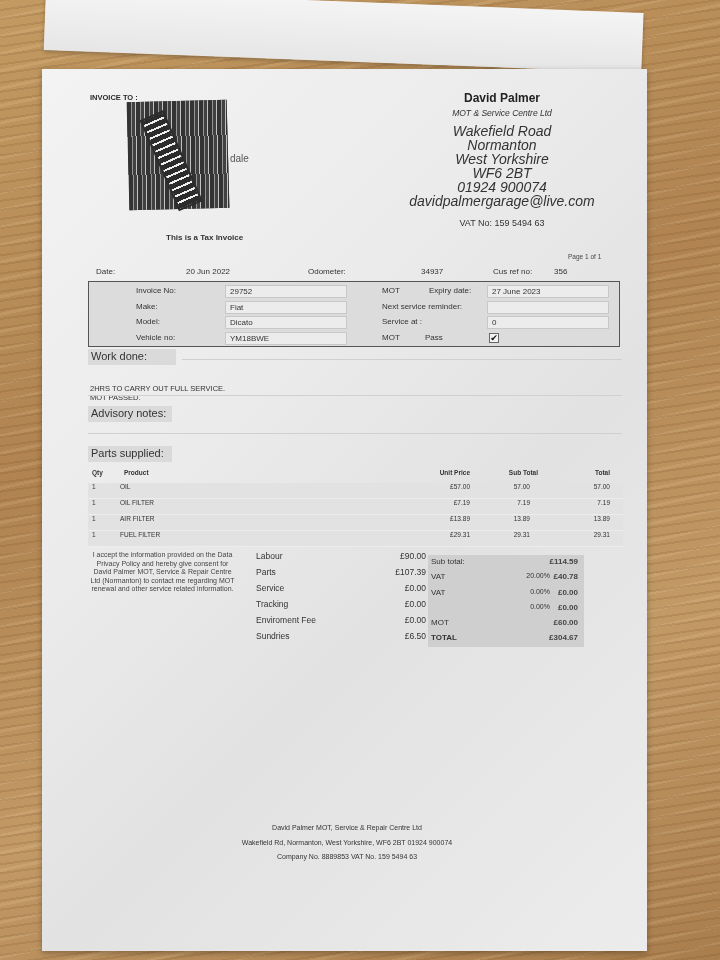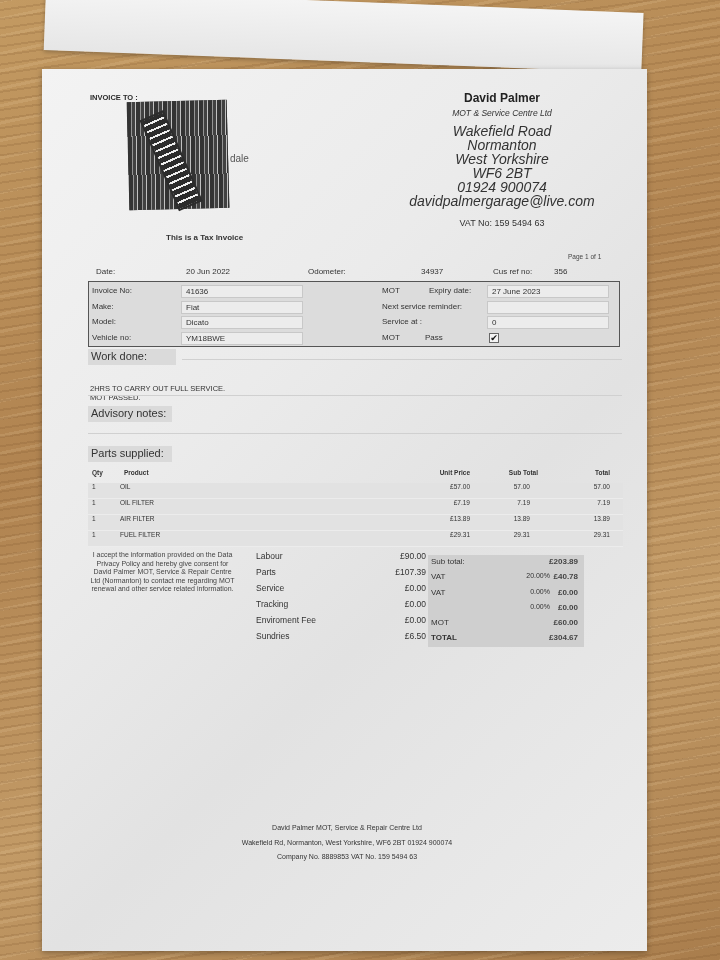"Invoice No:" .info-left { padding-left: none -> 44px }
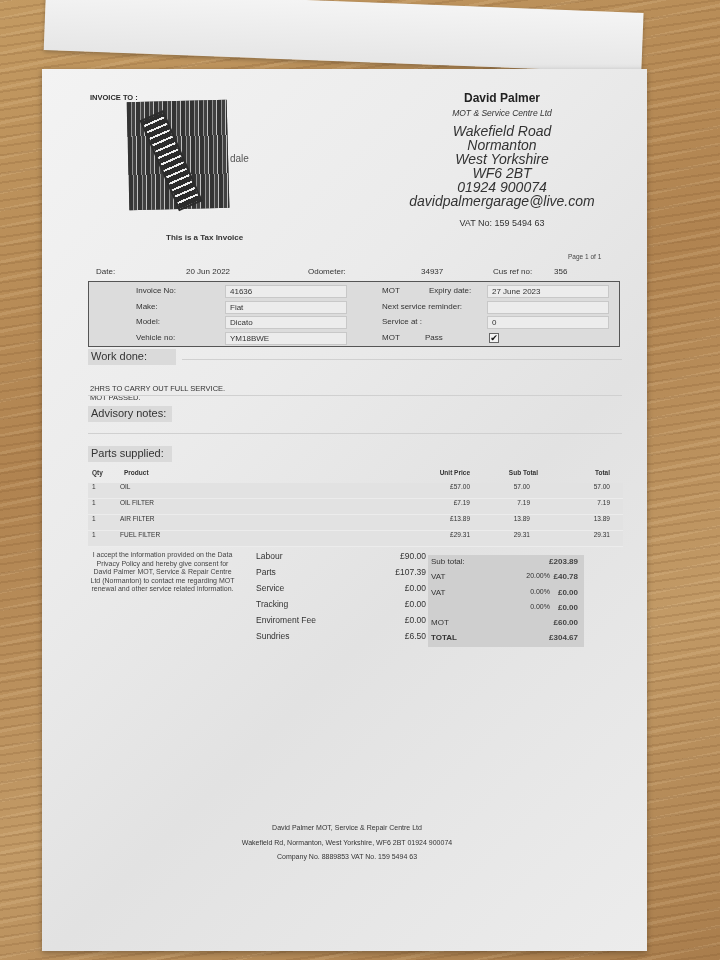"41636" span.val { text: 41636 -> 29752 }
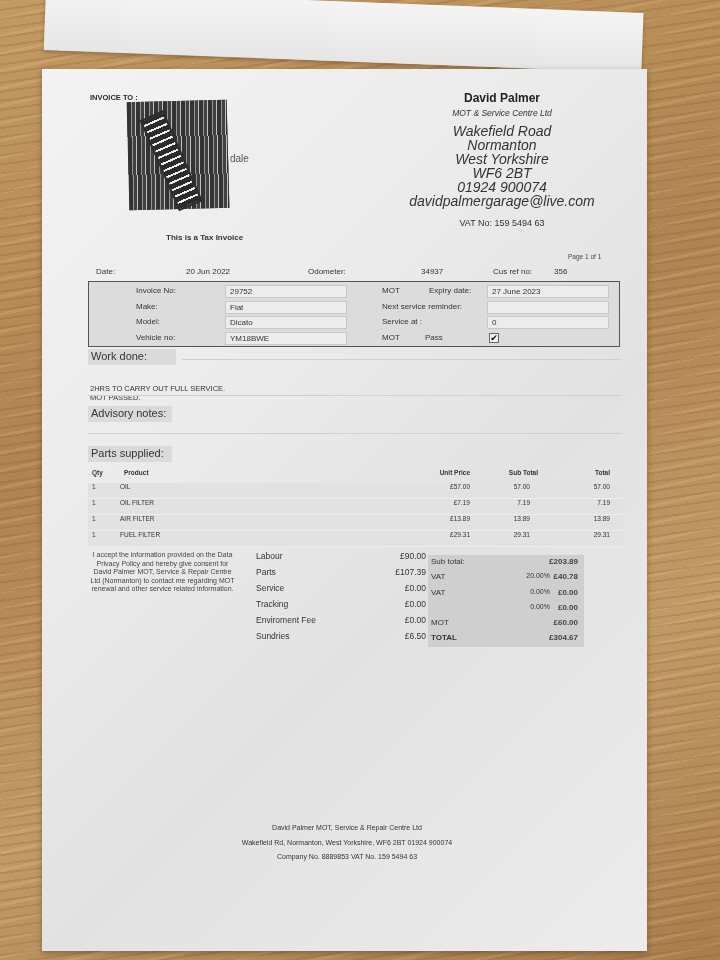"£203.89" span.a { text: £203.89 -> £114.59 }
